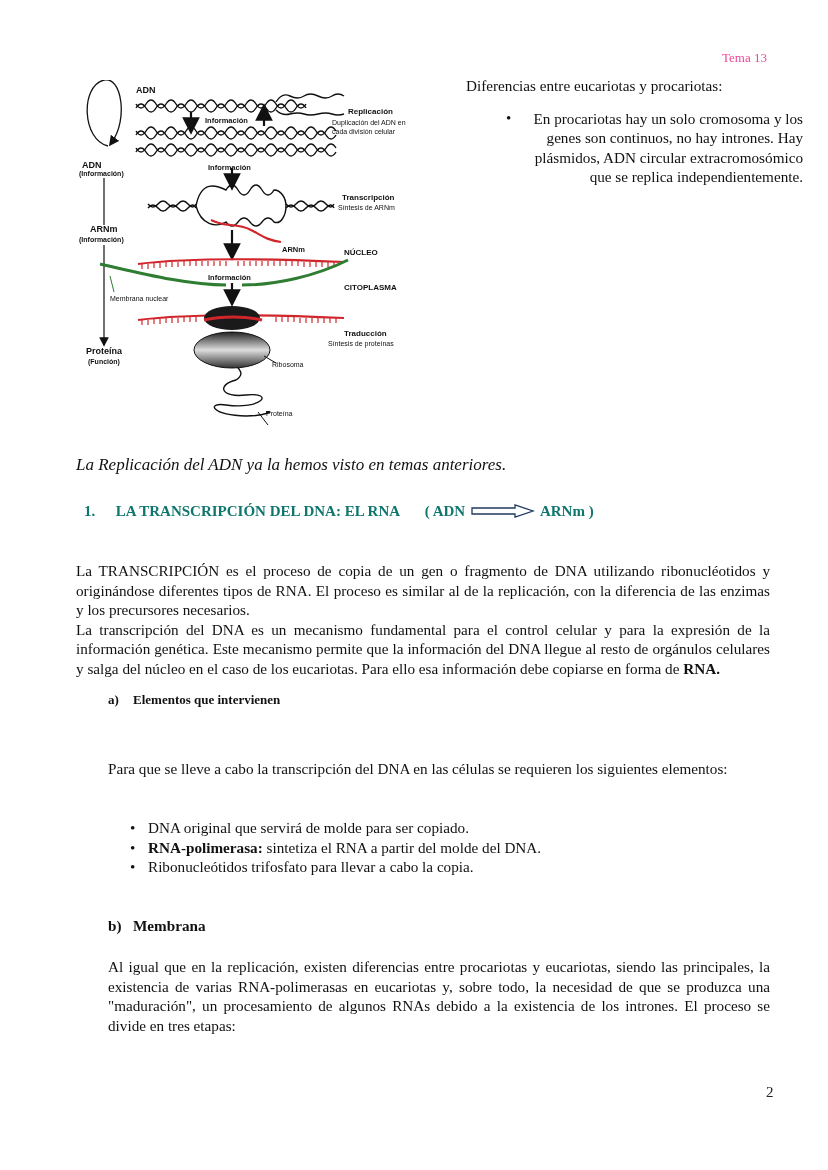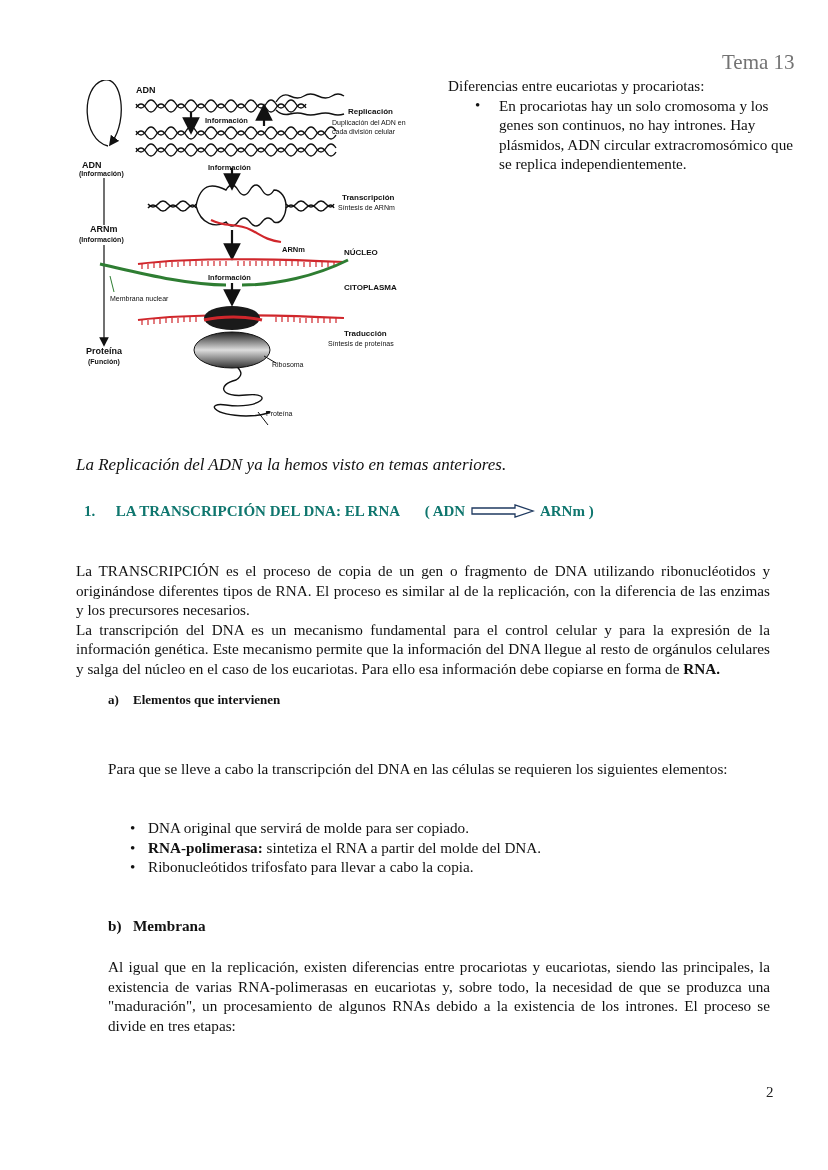"Tema 13" .header-tema { color: #737373 -> #ec4899; font-size: 21px -> 13px }
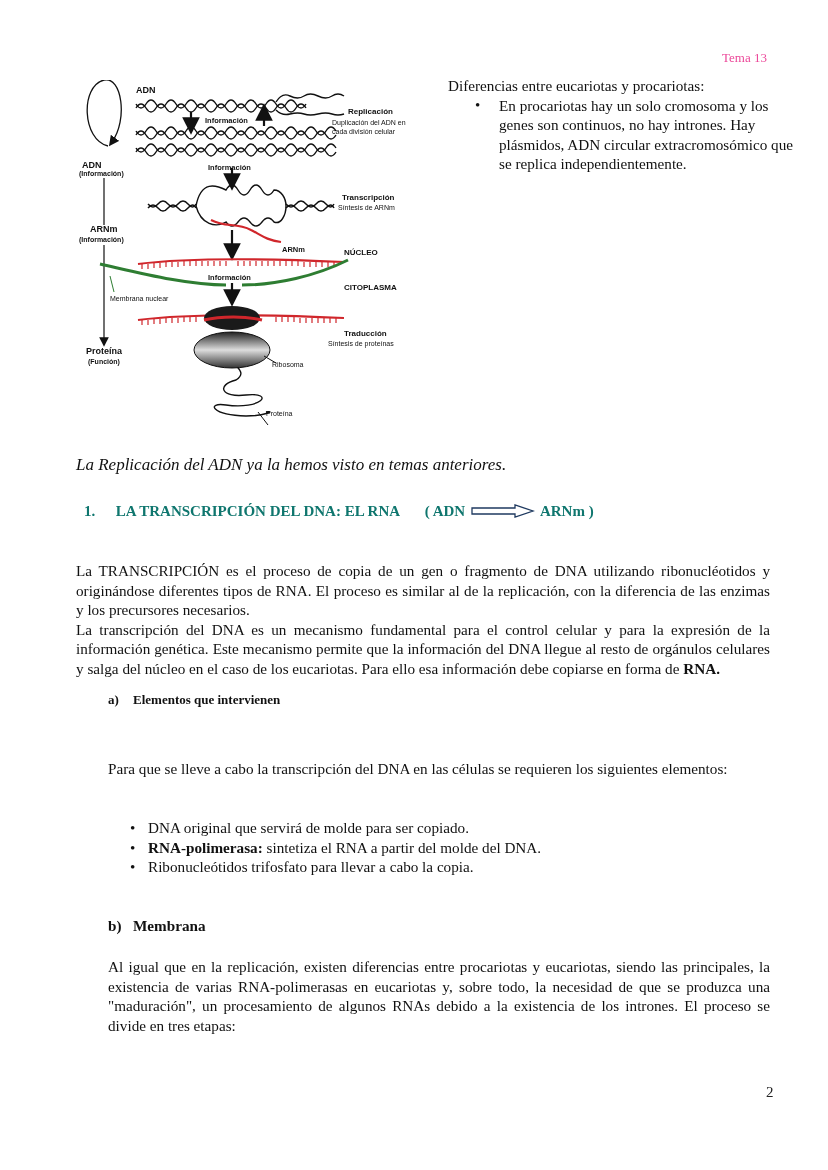"Diferencias entre eucariotas y" .diffs { left: 448px -> 466px }
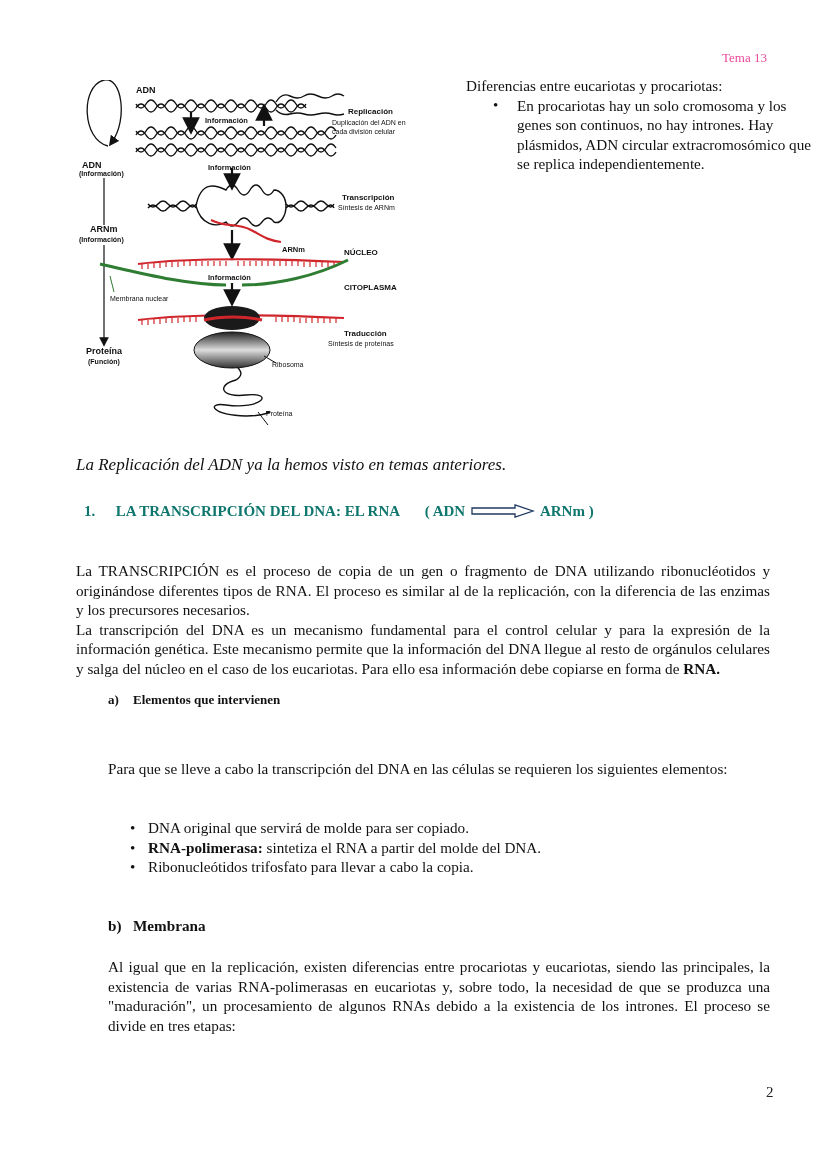"En procariotas hay un solo" .diffs ul { margin: 0 -> 13px; text-align: none -> right }
